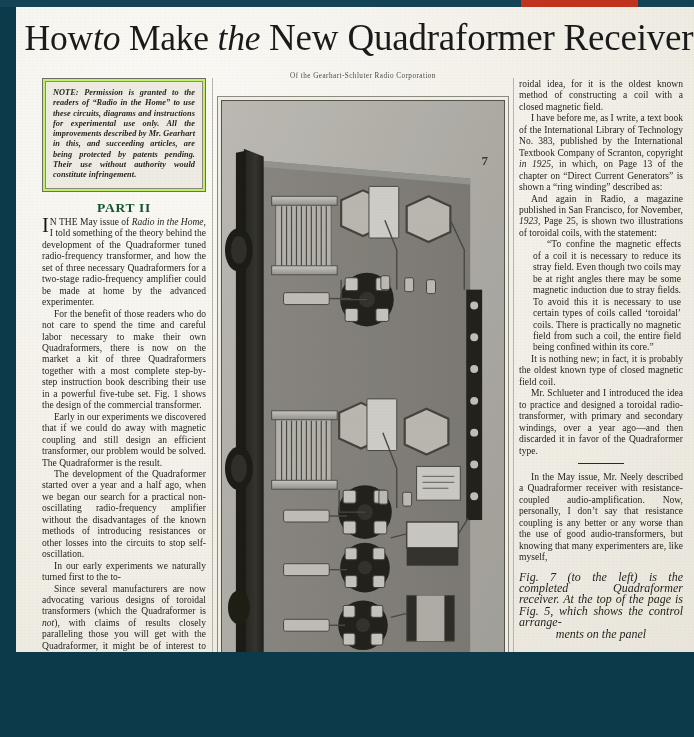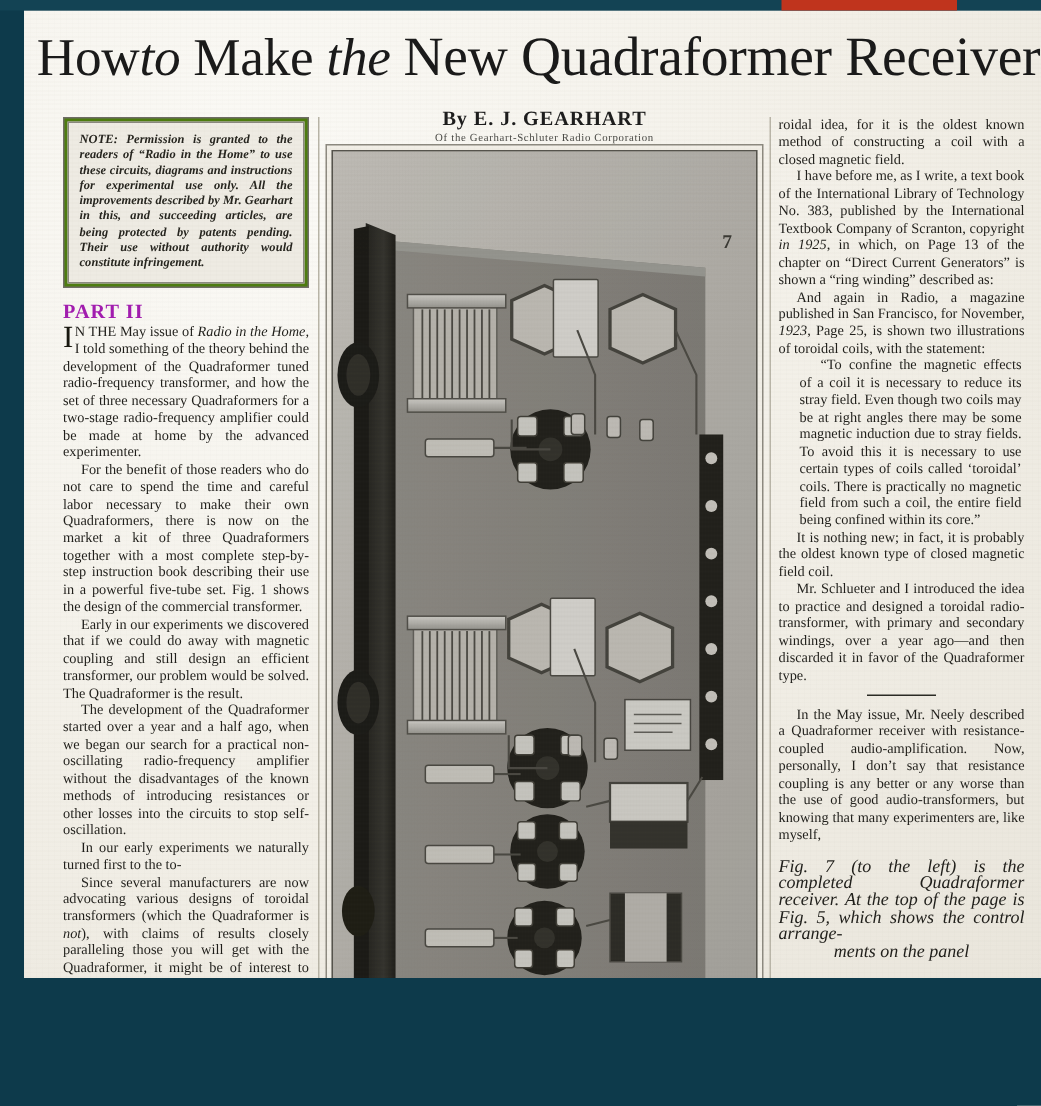"By E. J. GEARHART" div.b1 { html: <div>By E. J. GEARHART</div> -> none }
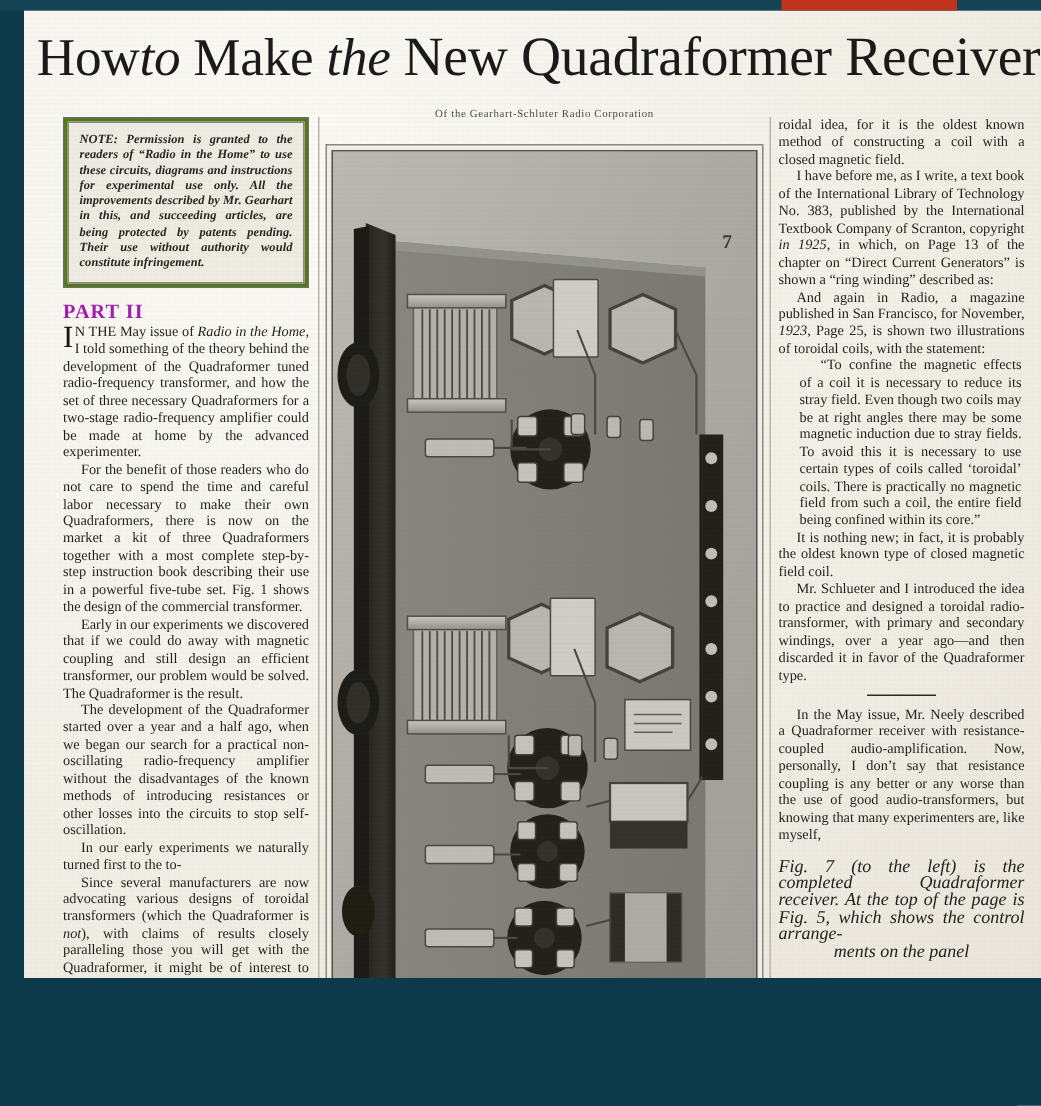"NOTE: Permission is granted to" .note-box { background: #4d7c0f -> #bef264 }
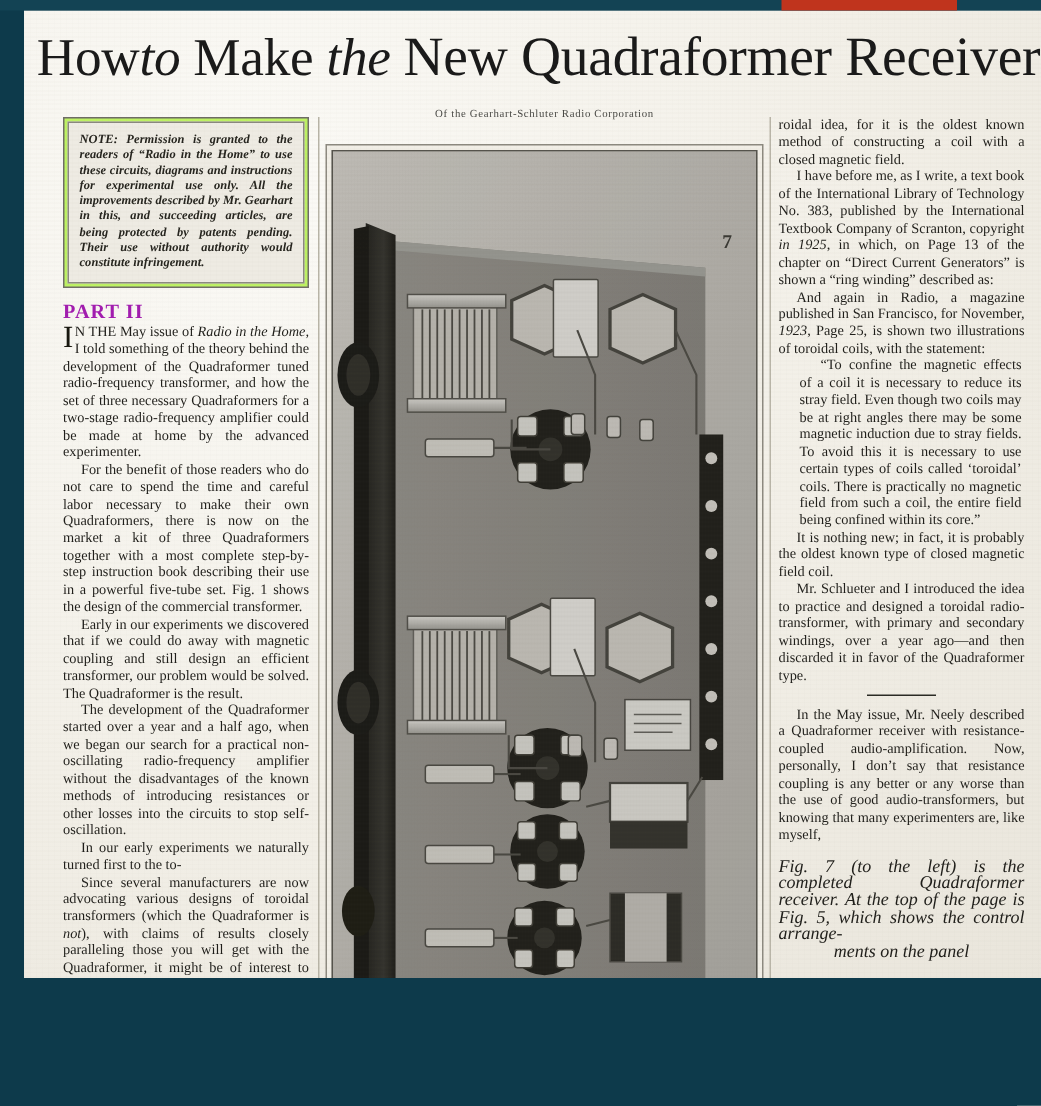"PART II" .part-head { color: #a21caf -> #14532d; text-align: none -> center }
